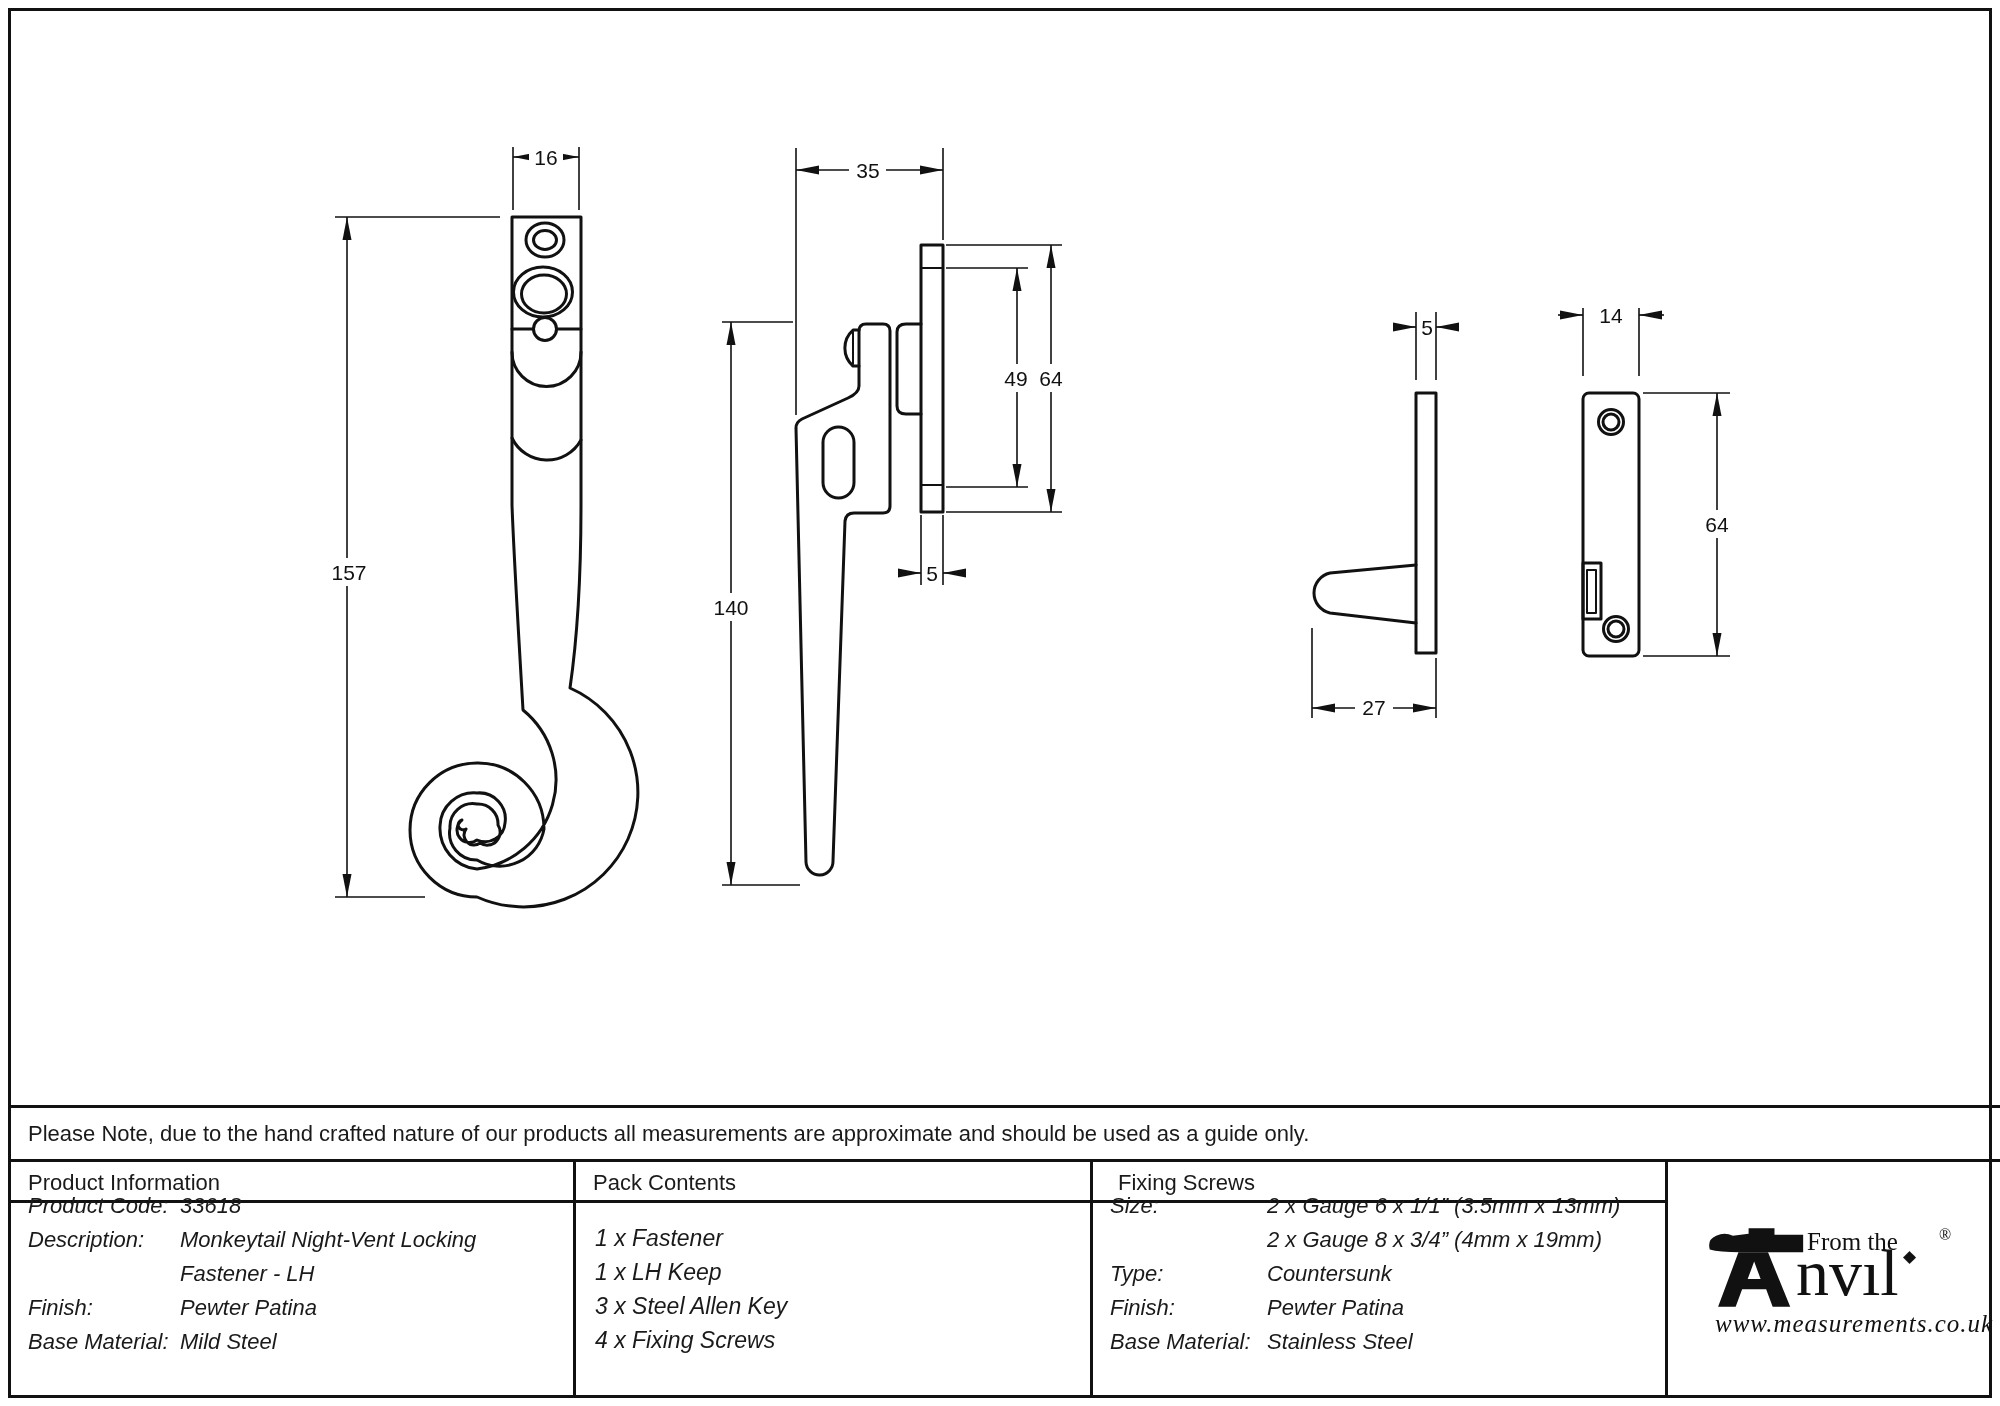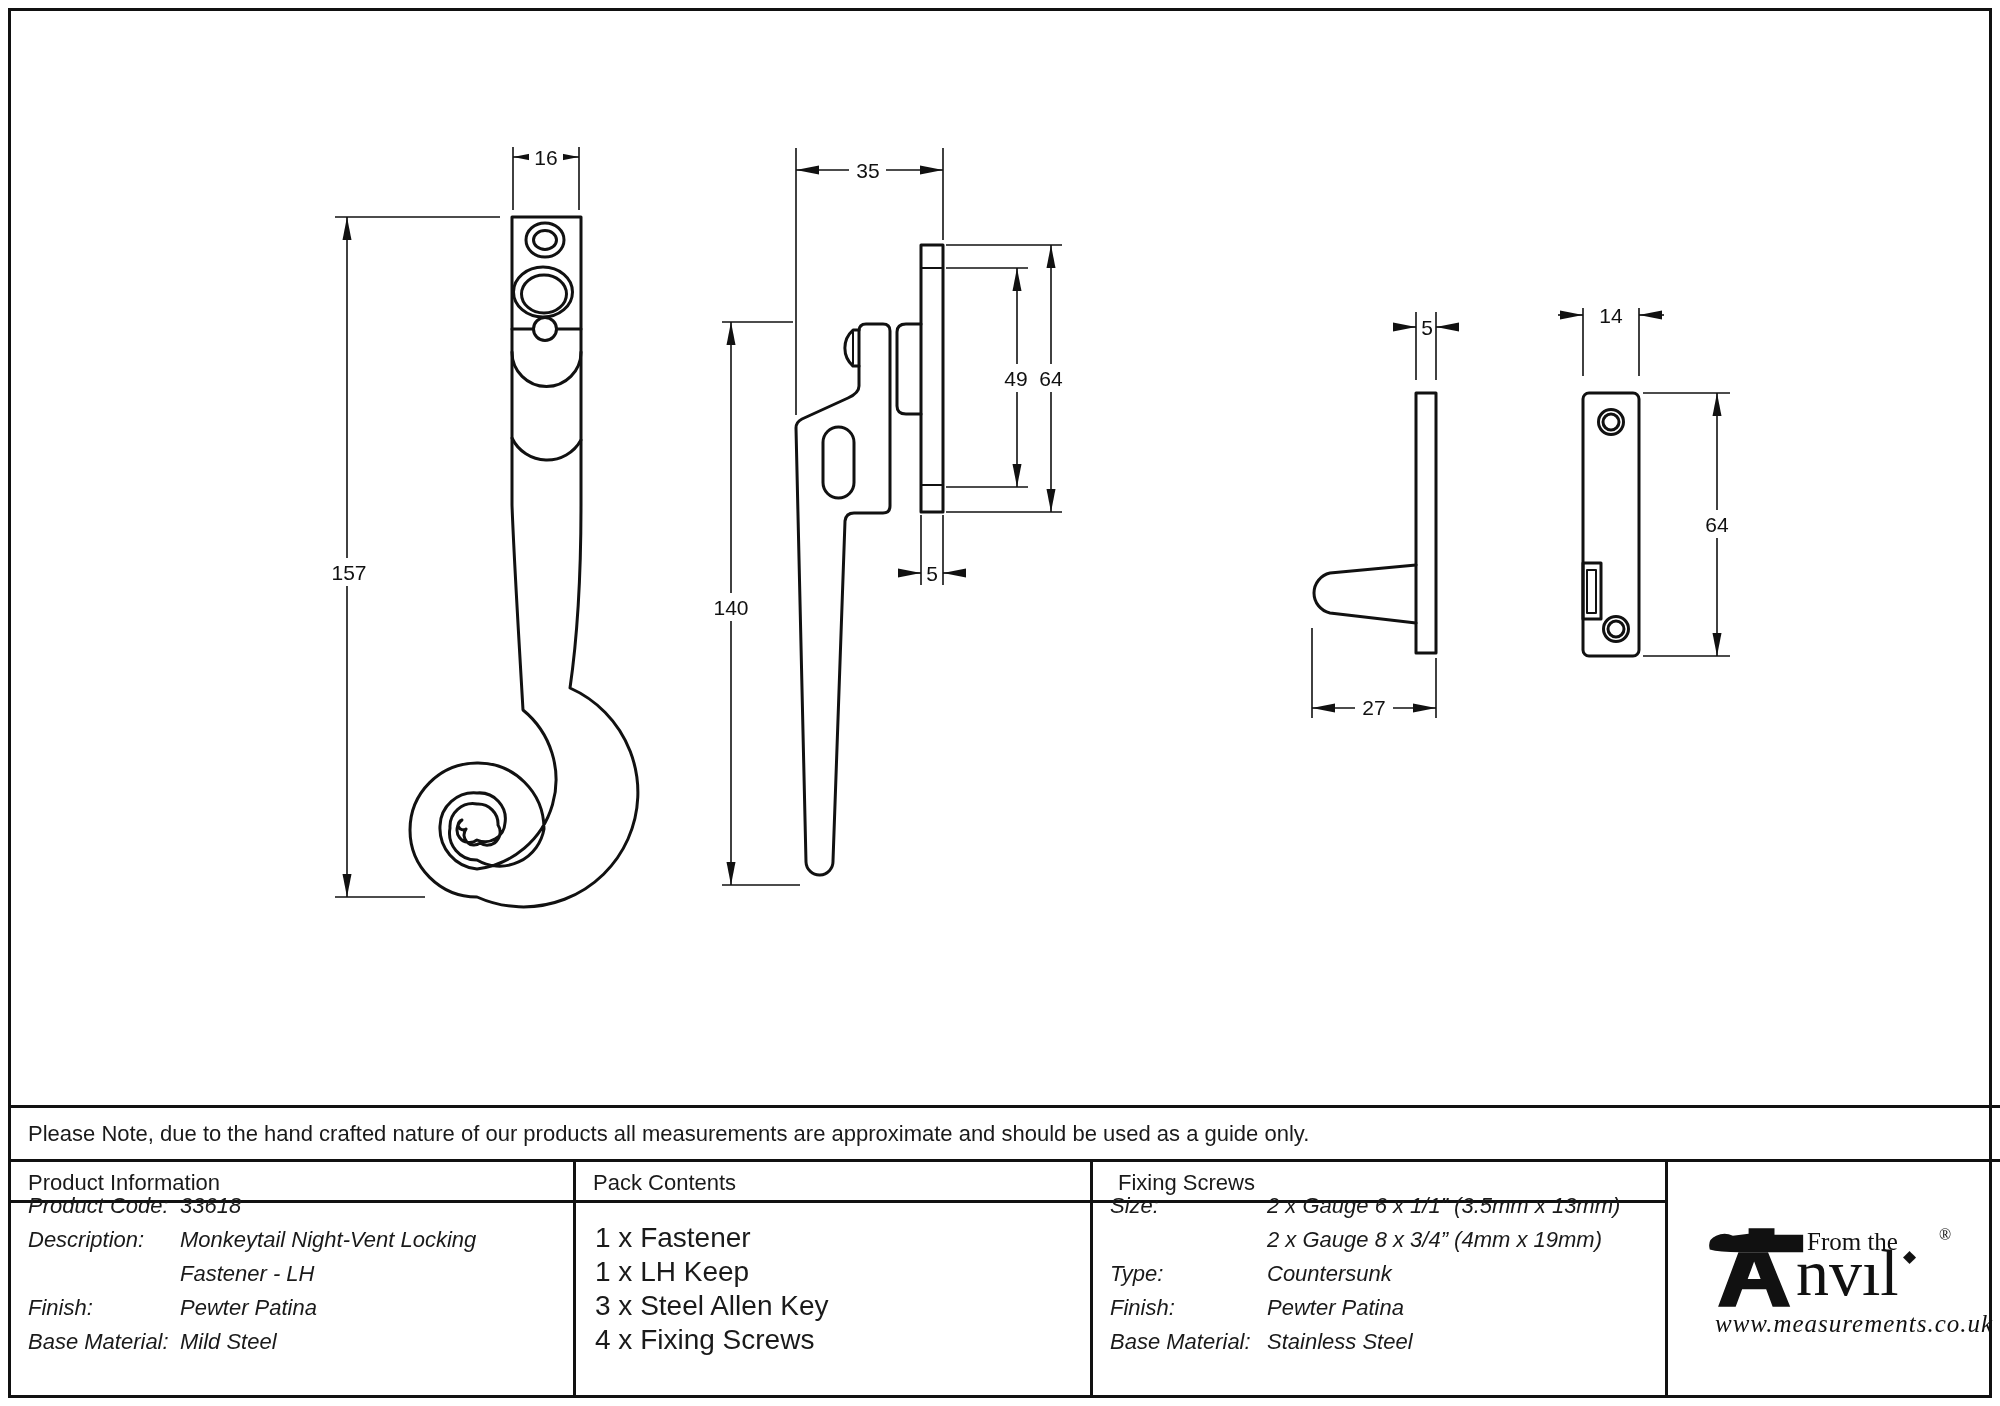"1 x Fastener" .list { font-size: 28px -> 23px; font-style: none -> italic }
